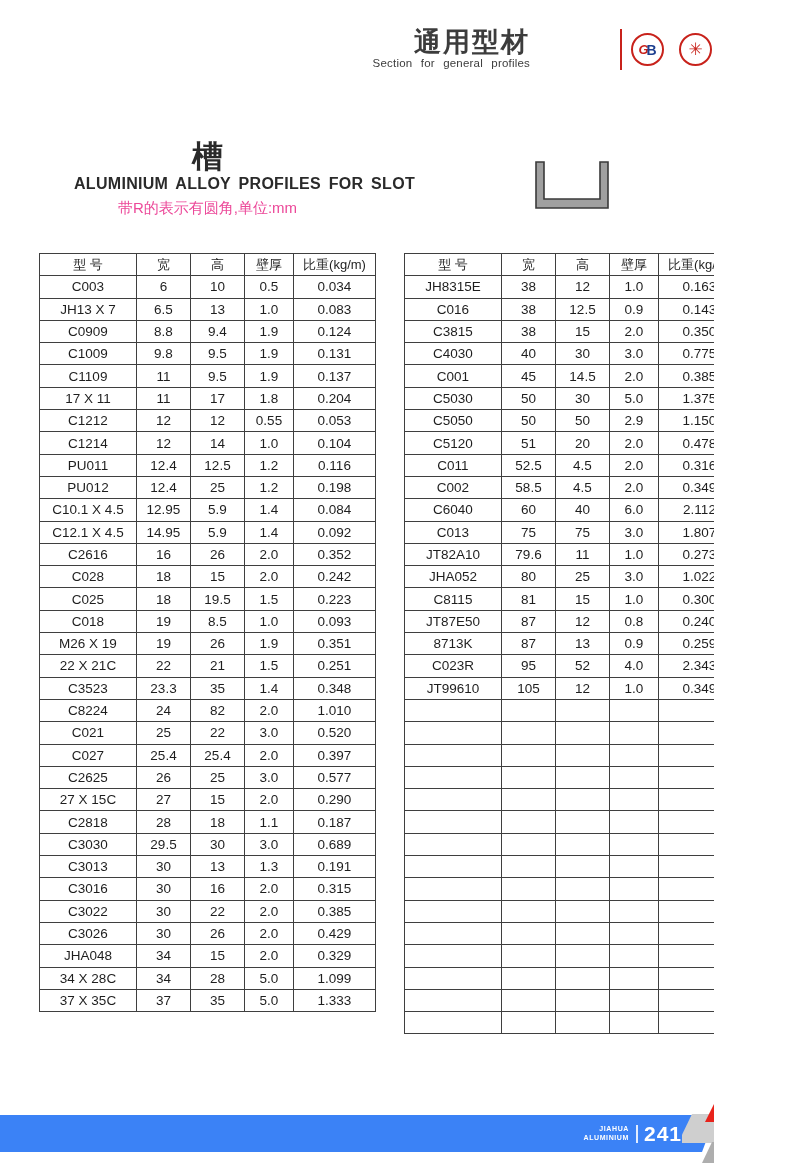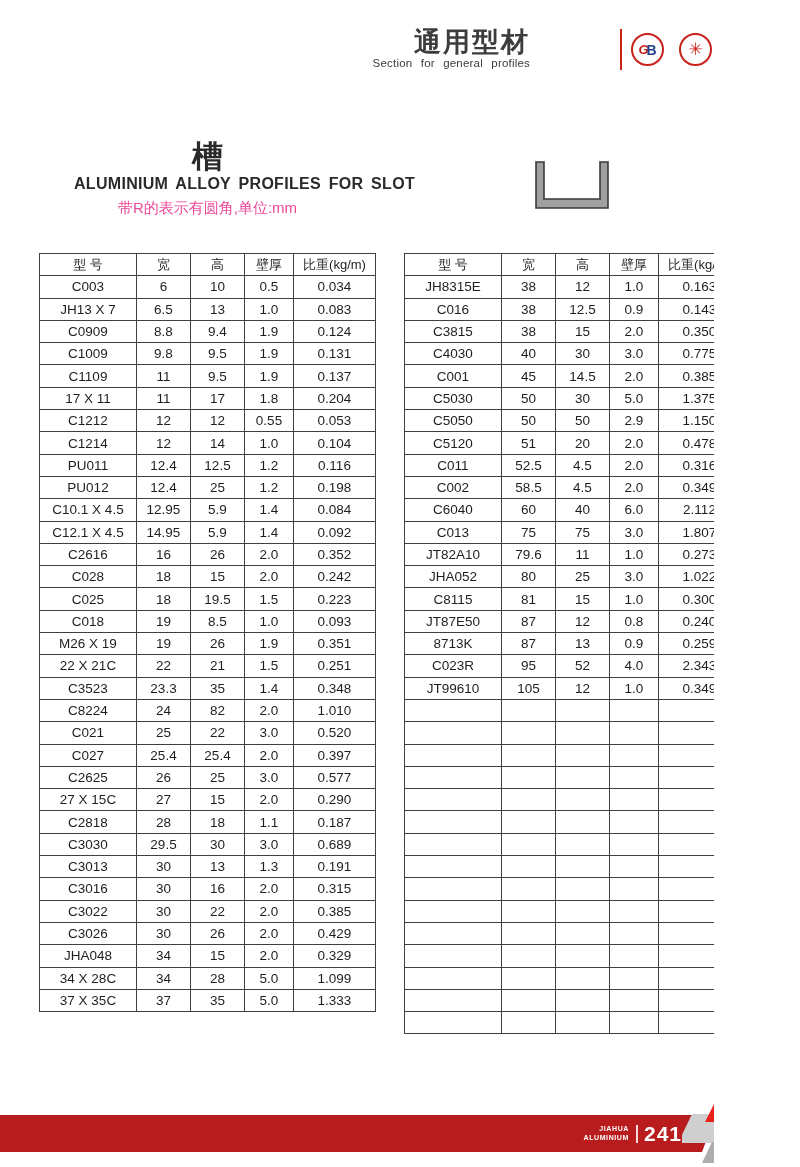"241" .footer-band { background: #b91c1c -> #3b82f6 }
